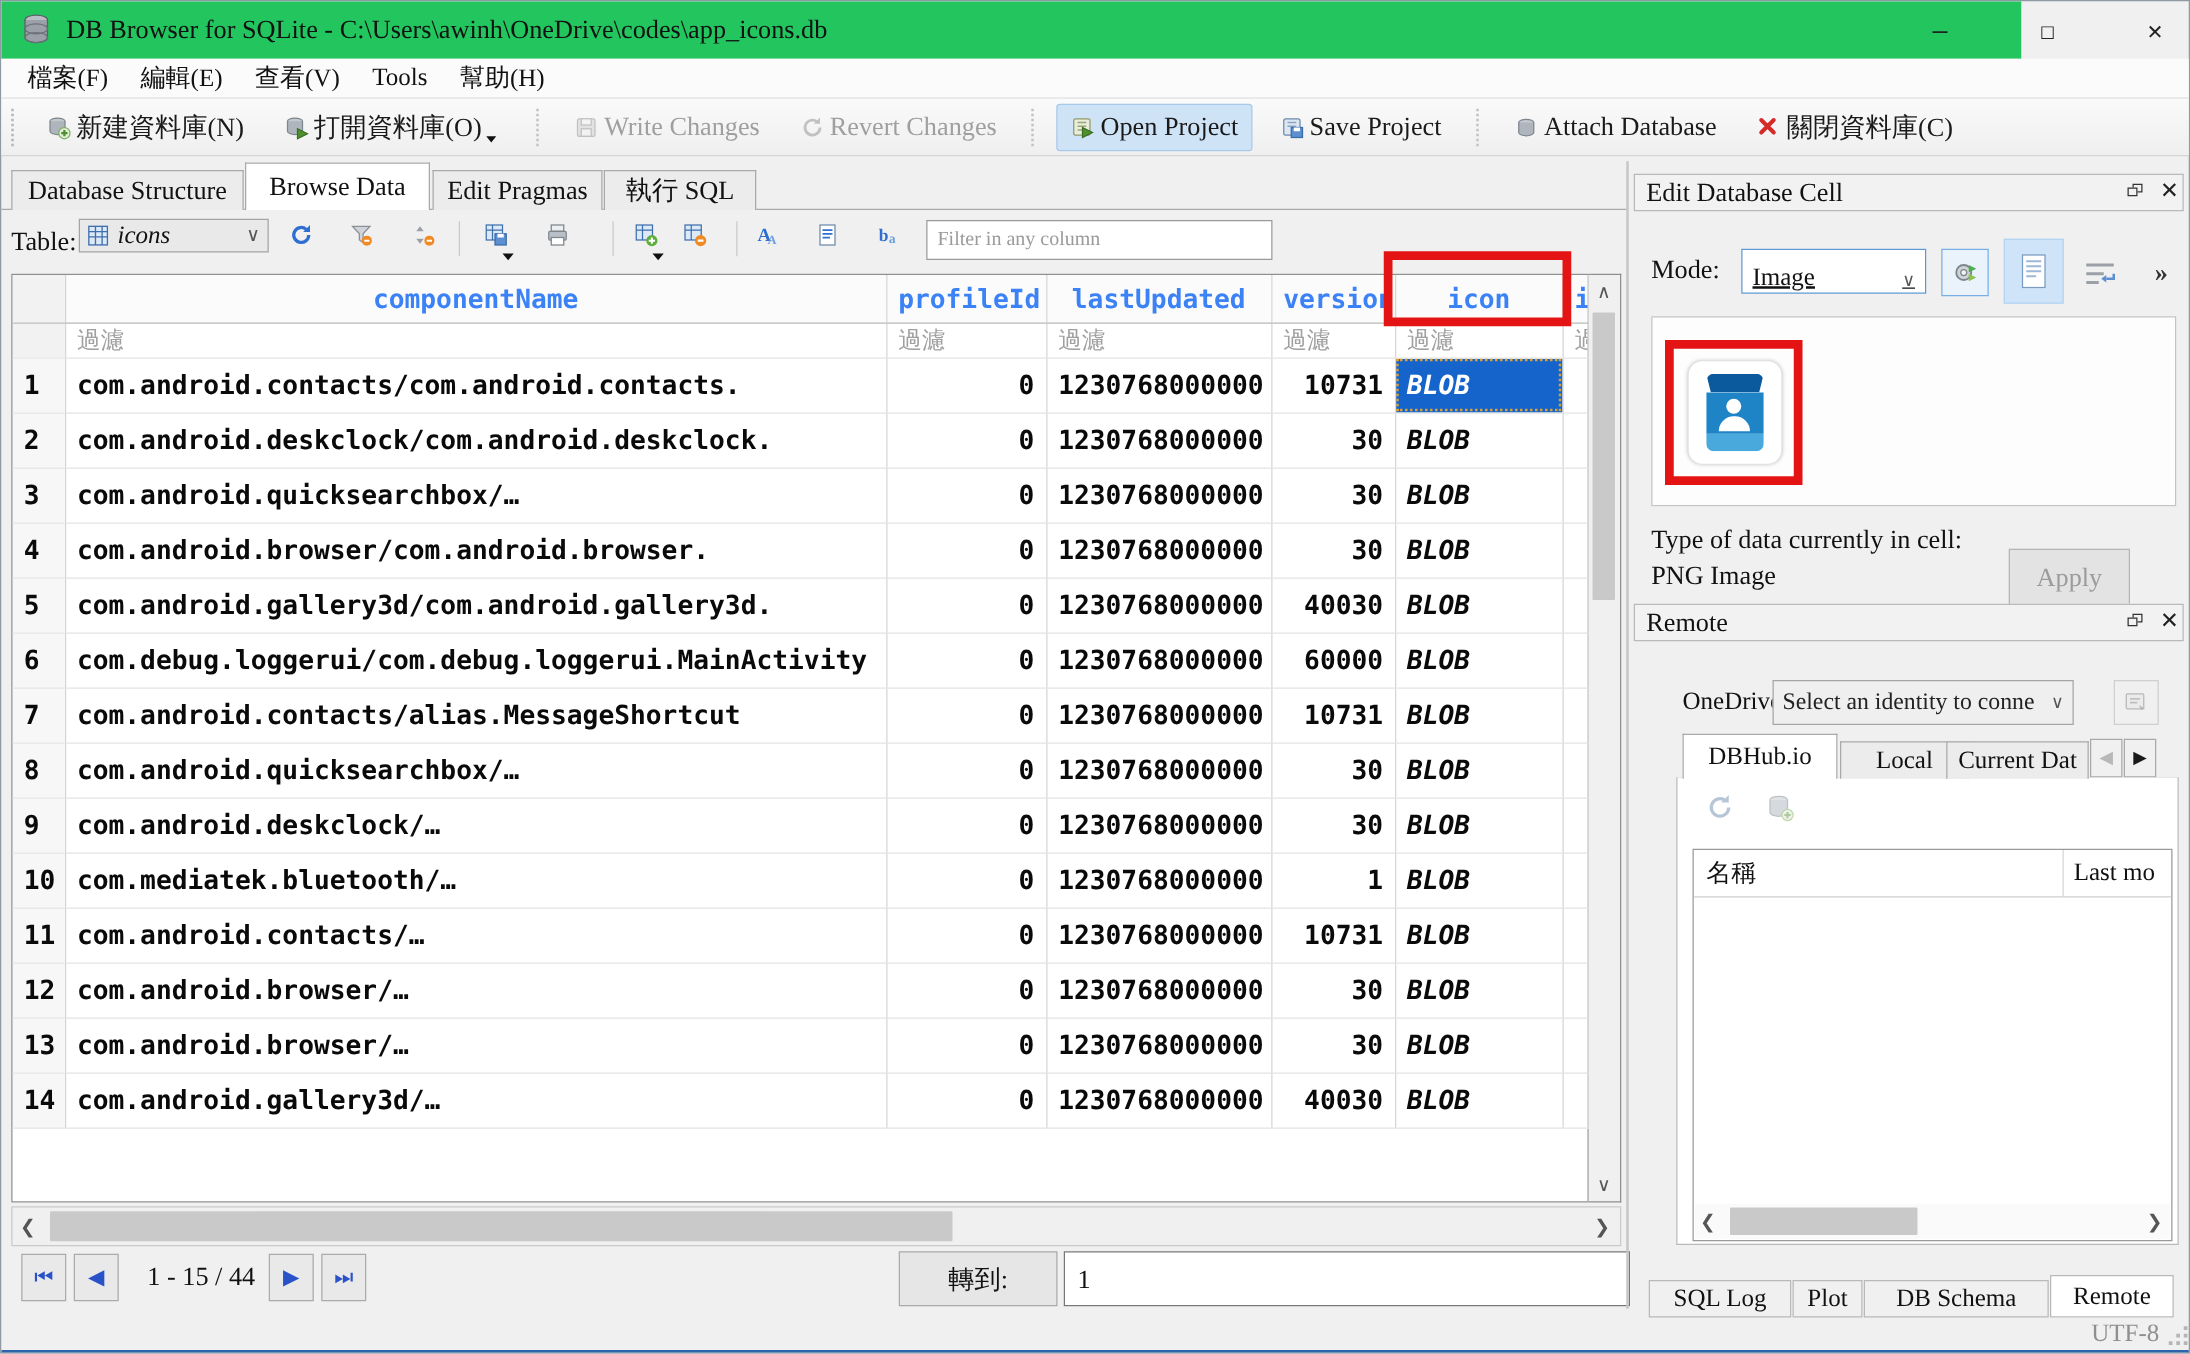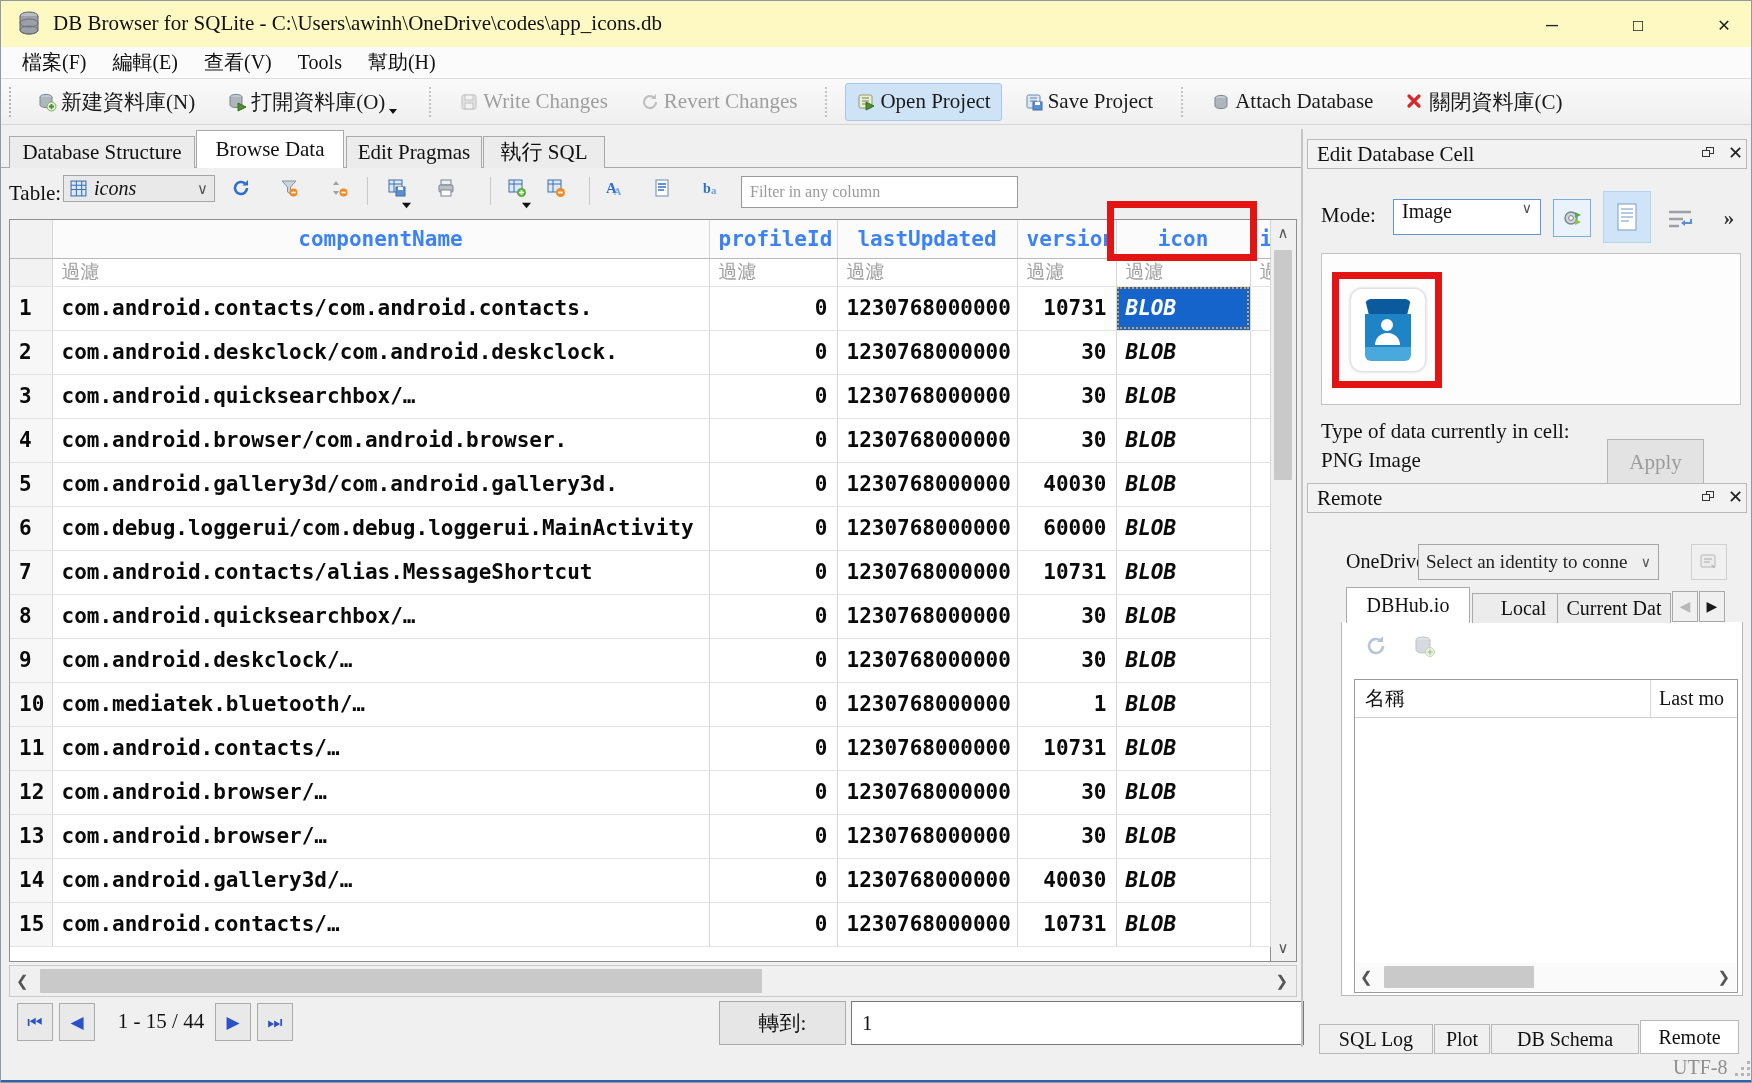"DB Browser for SQLite -" #titlebar { background: #fef9c3 -> #22c55e; width: 1752px -> 1616px }
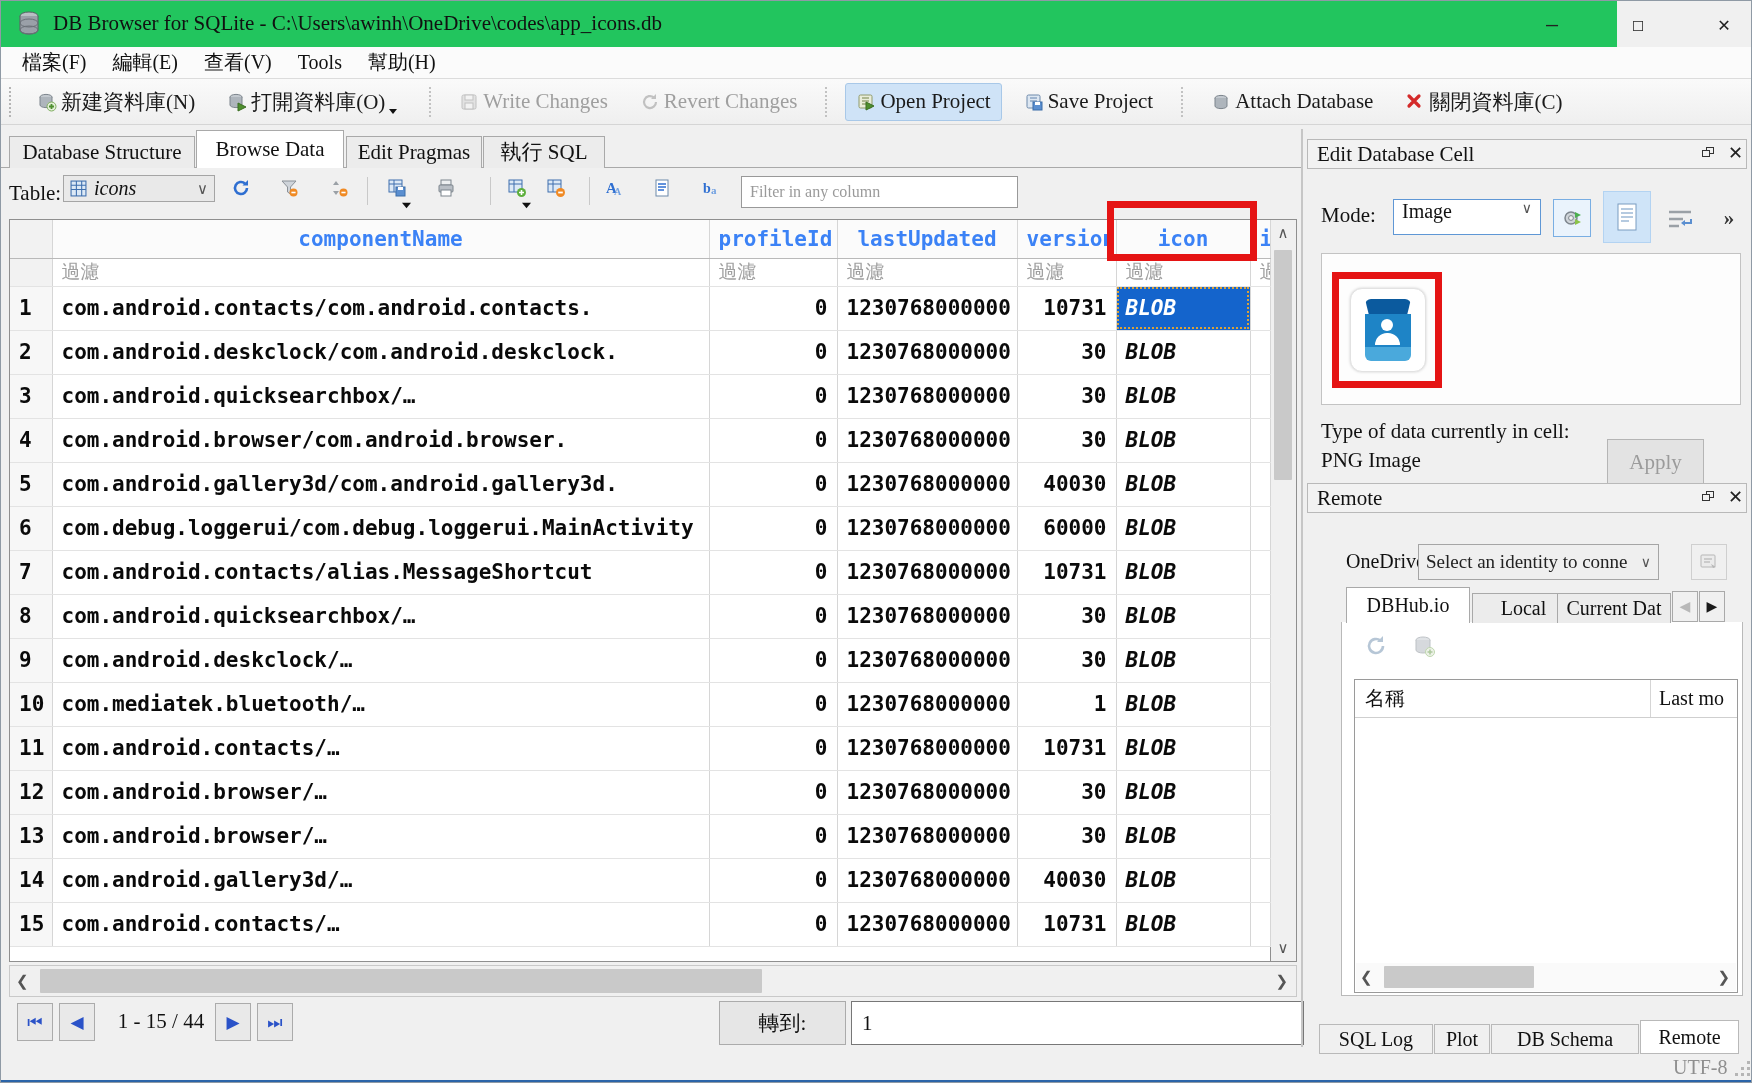"Image" #mode-select { align-items: flex-start -> flex-end; text-decoration: none -> underline }
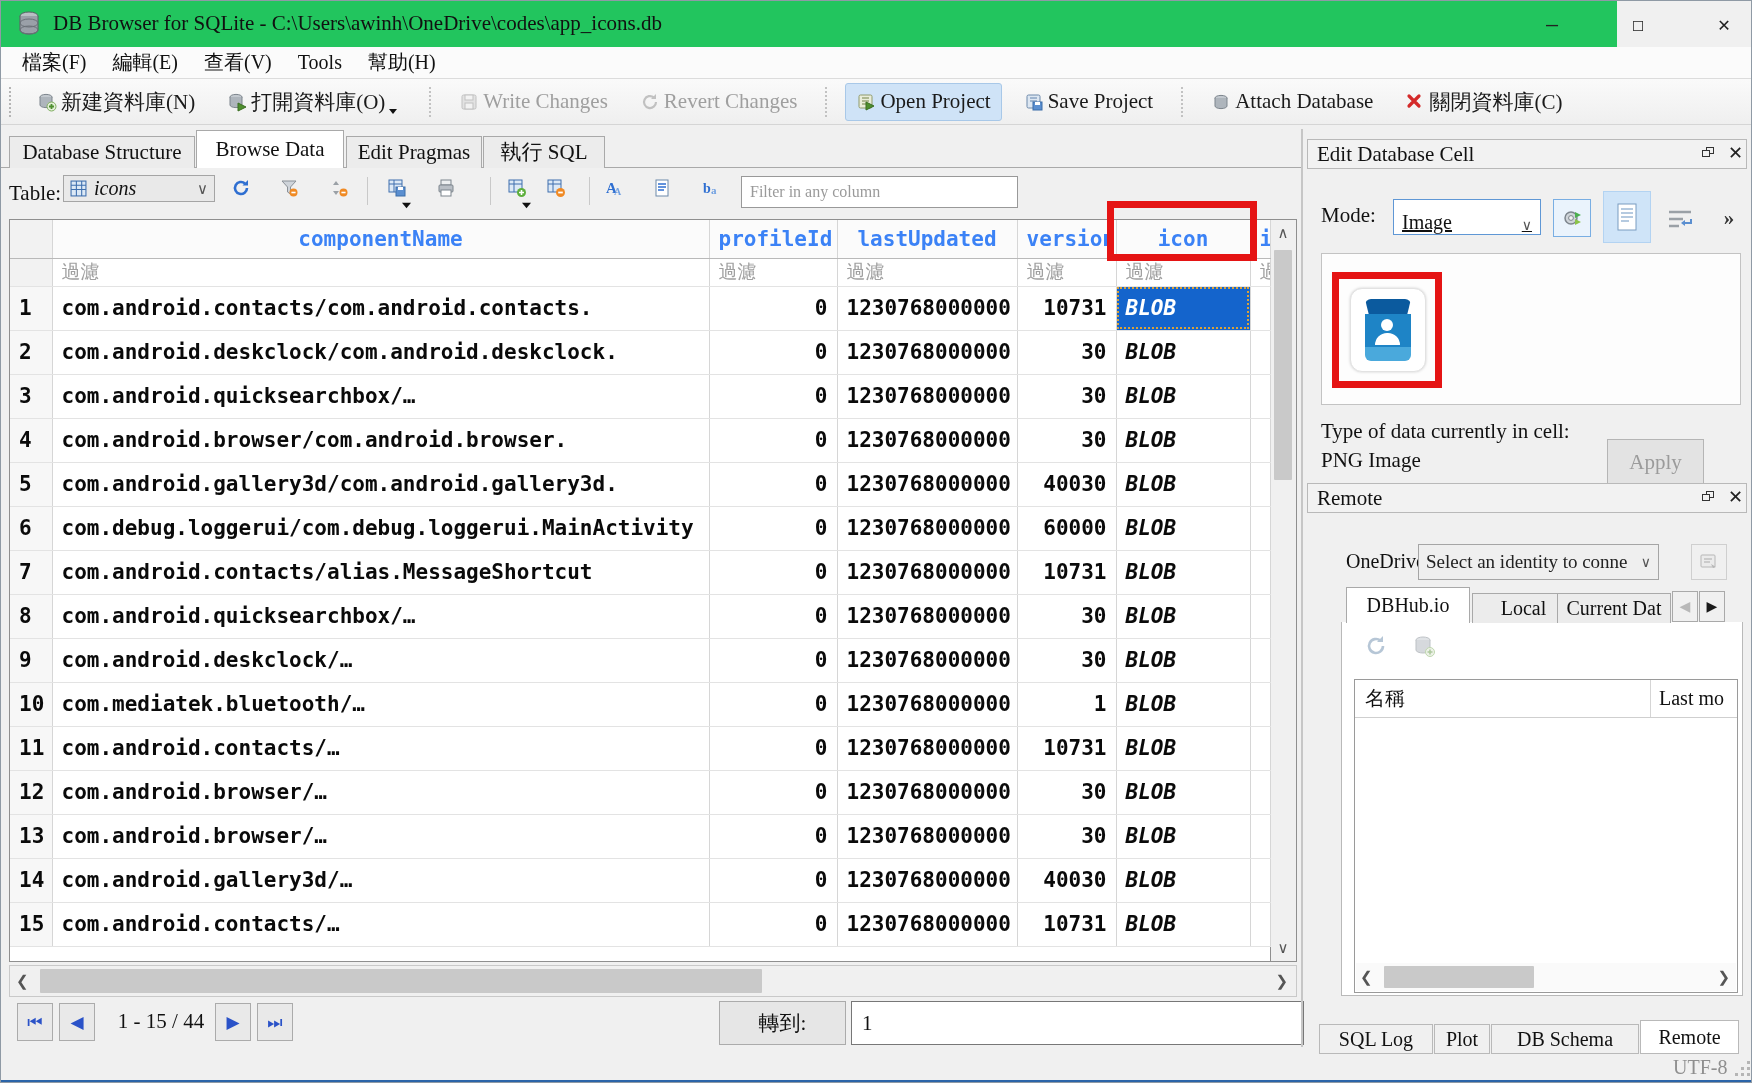"15" tr.datarow { html: <tr> <td>15</td> <td>com.android.contacts/…</td> <td>0</td> <td>1230768000000</td> <td>10731</td> <td>BLOB</td> <td></td> </tr> -> none }
